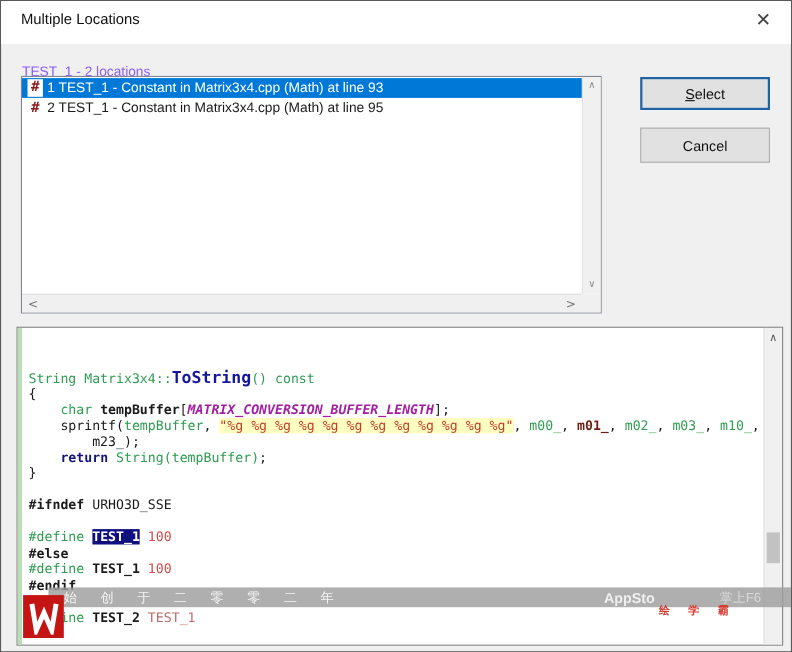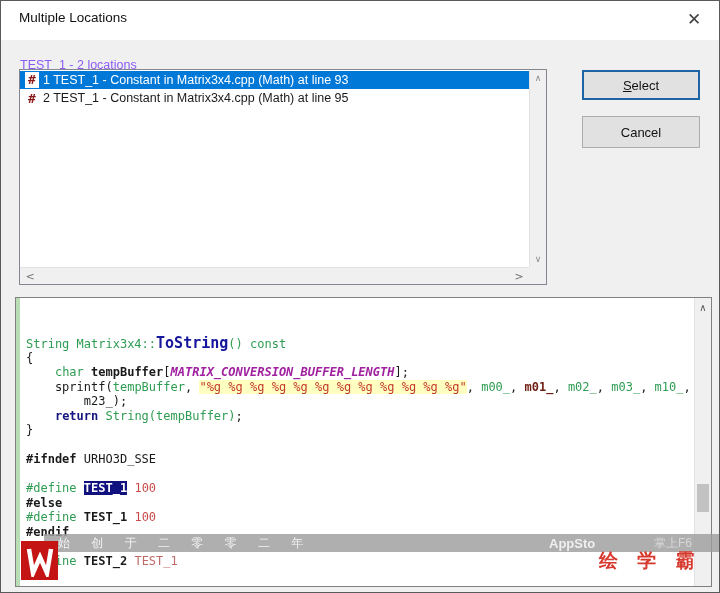"绘 学 霸" .wm-brand { font-size: 19px -> 10px }
